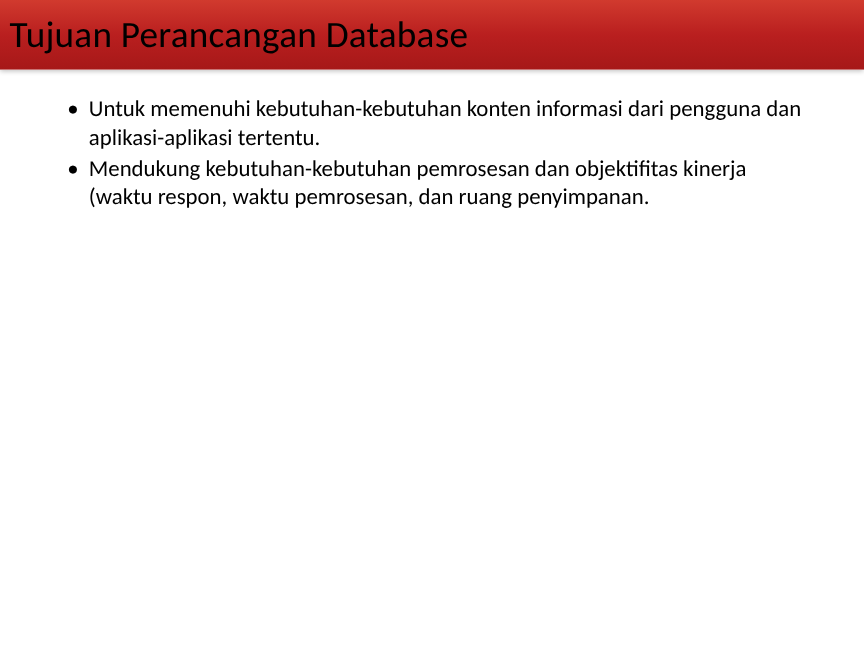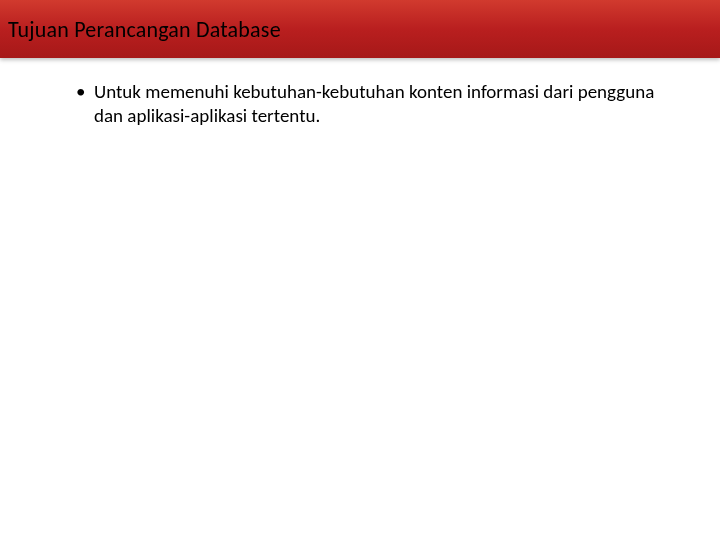"Tujuan Perancangan Database" .title-text { font-size: 22px -> 31px }
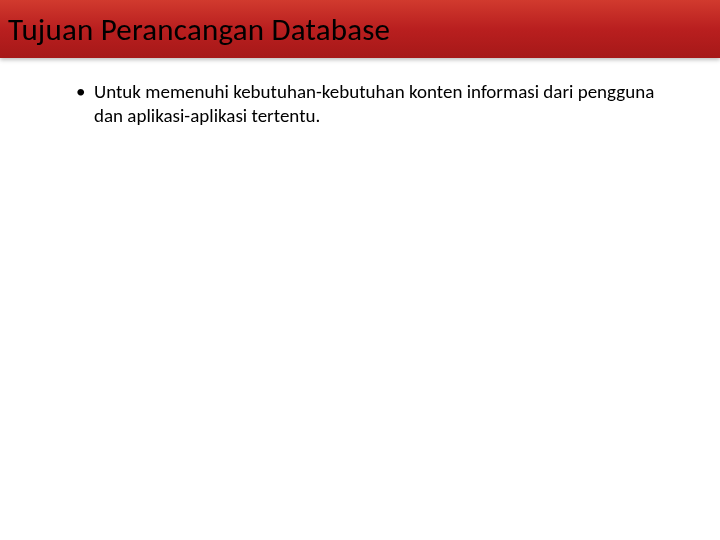"Untuk memenuhi kebutuhan-kebutuhan" .body { padding: 22px 52px 0 72px -> 22px 52px 0 52px }
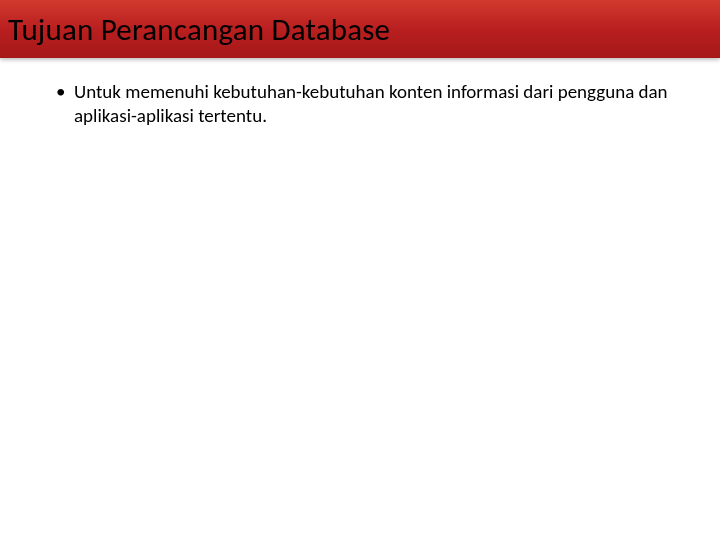"Mendukung kebutuhan-kebutuhan pemrosesan" li { html: none -> <li> <span>Mendukung kebutuhan-kebutuhan pemrosesan dan objektifitas kinerja (waktu respon, waktu pemrosesan, dan ruang penyimpanan.</span> </li> }
